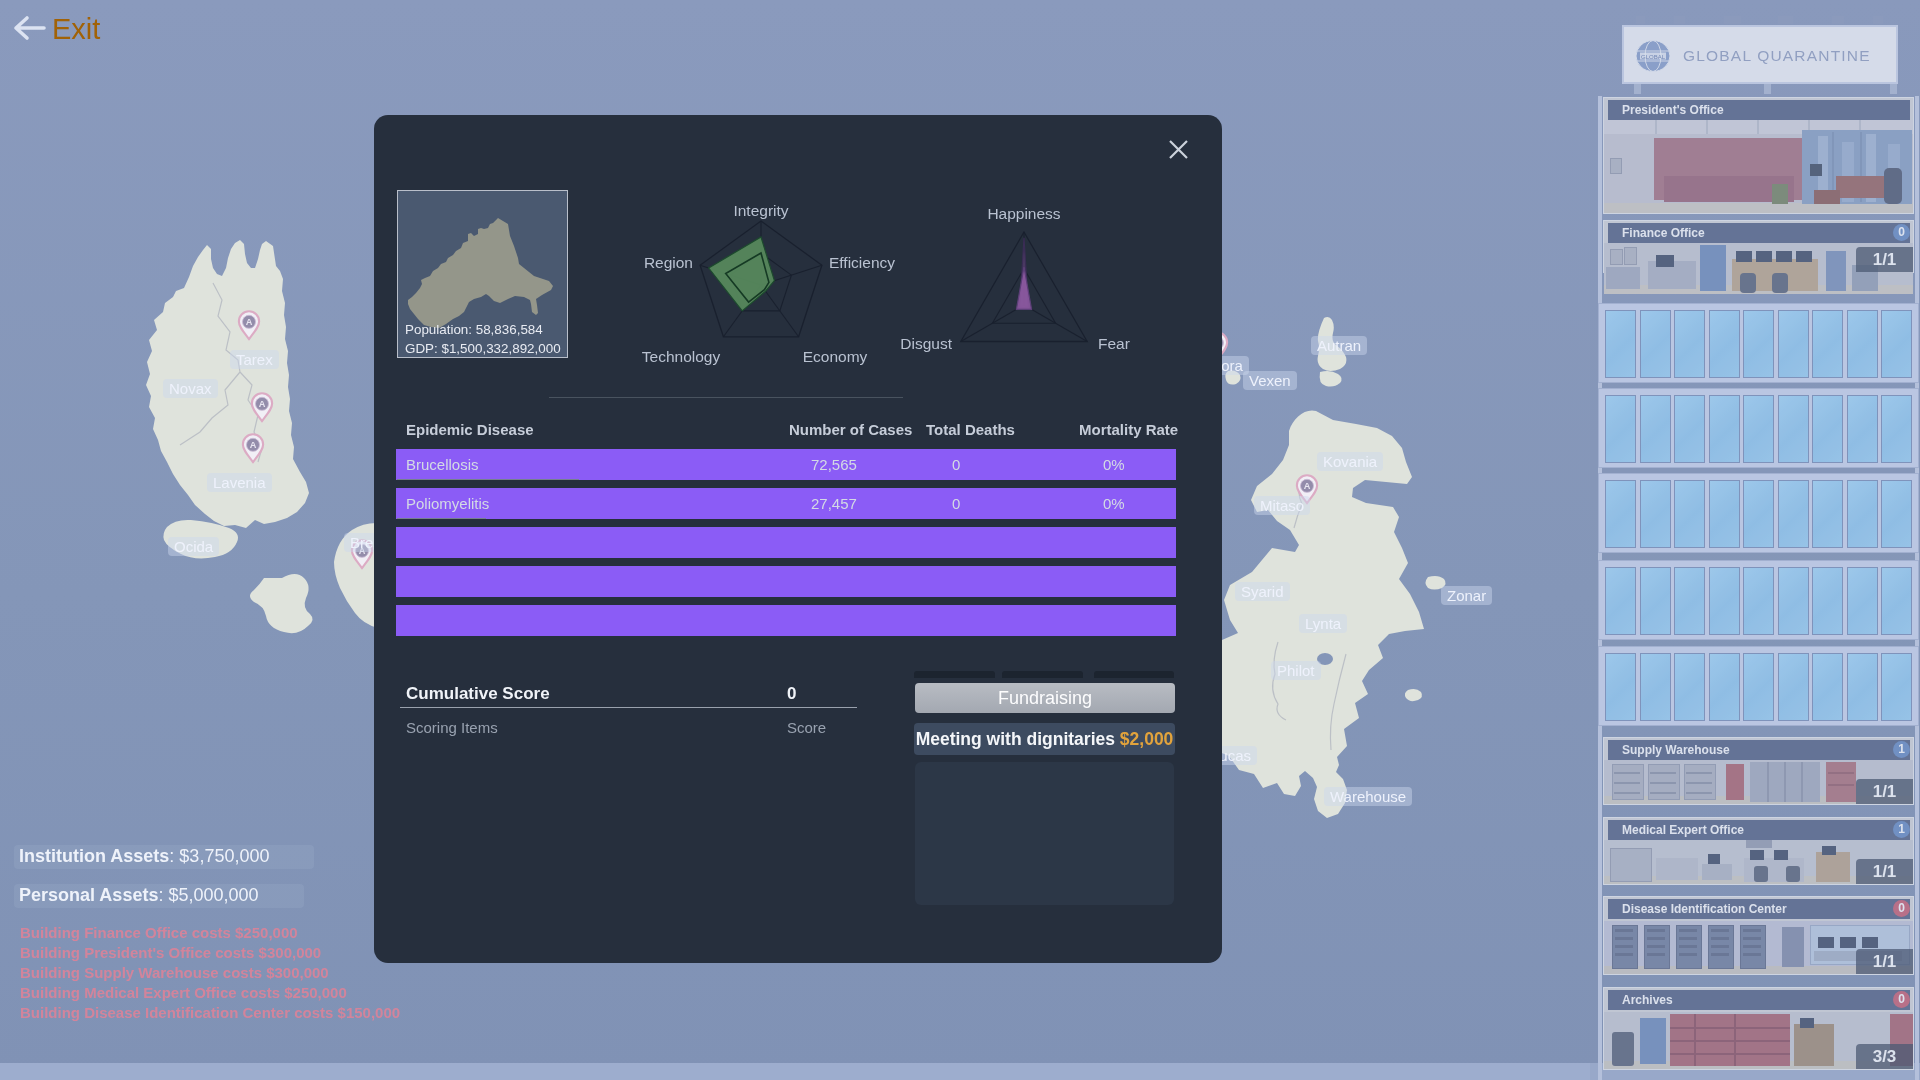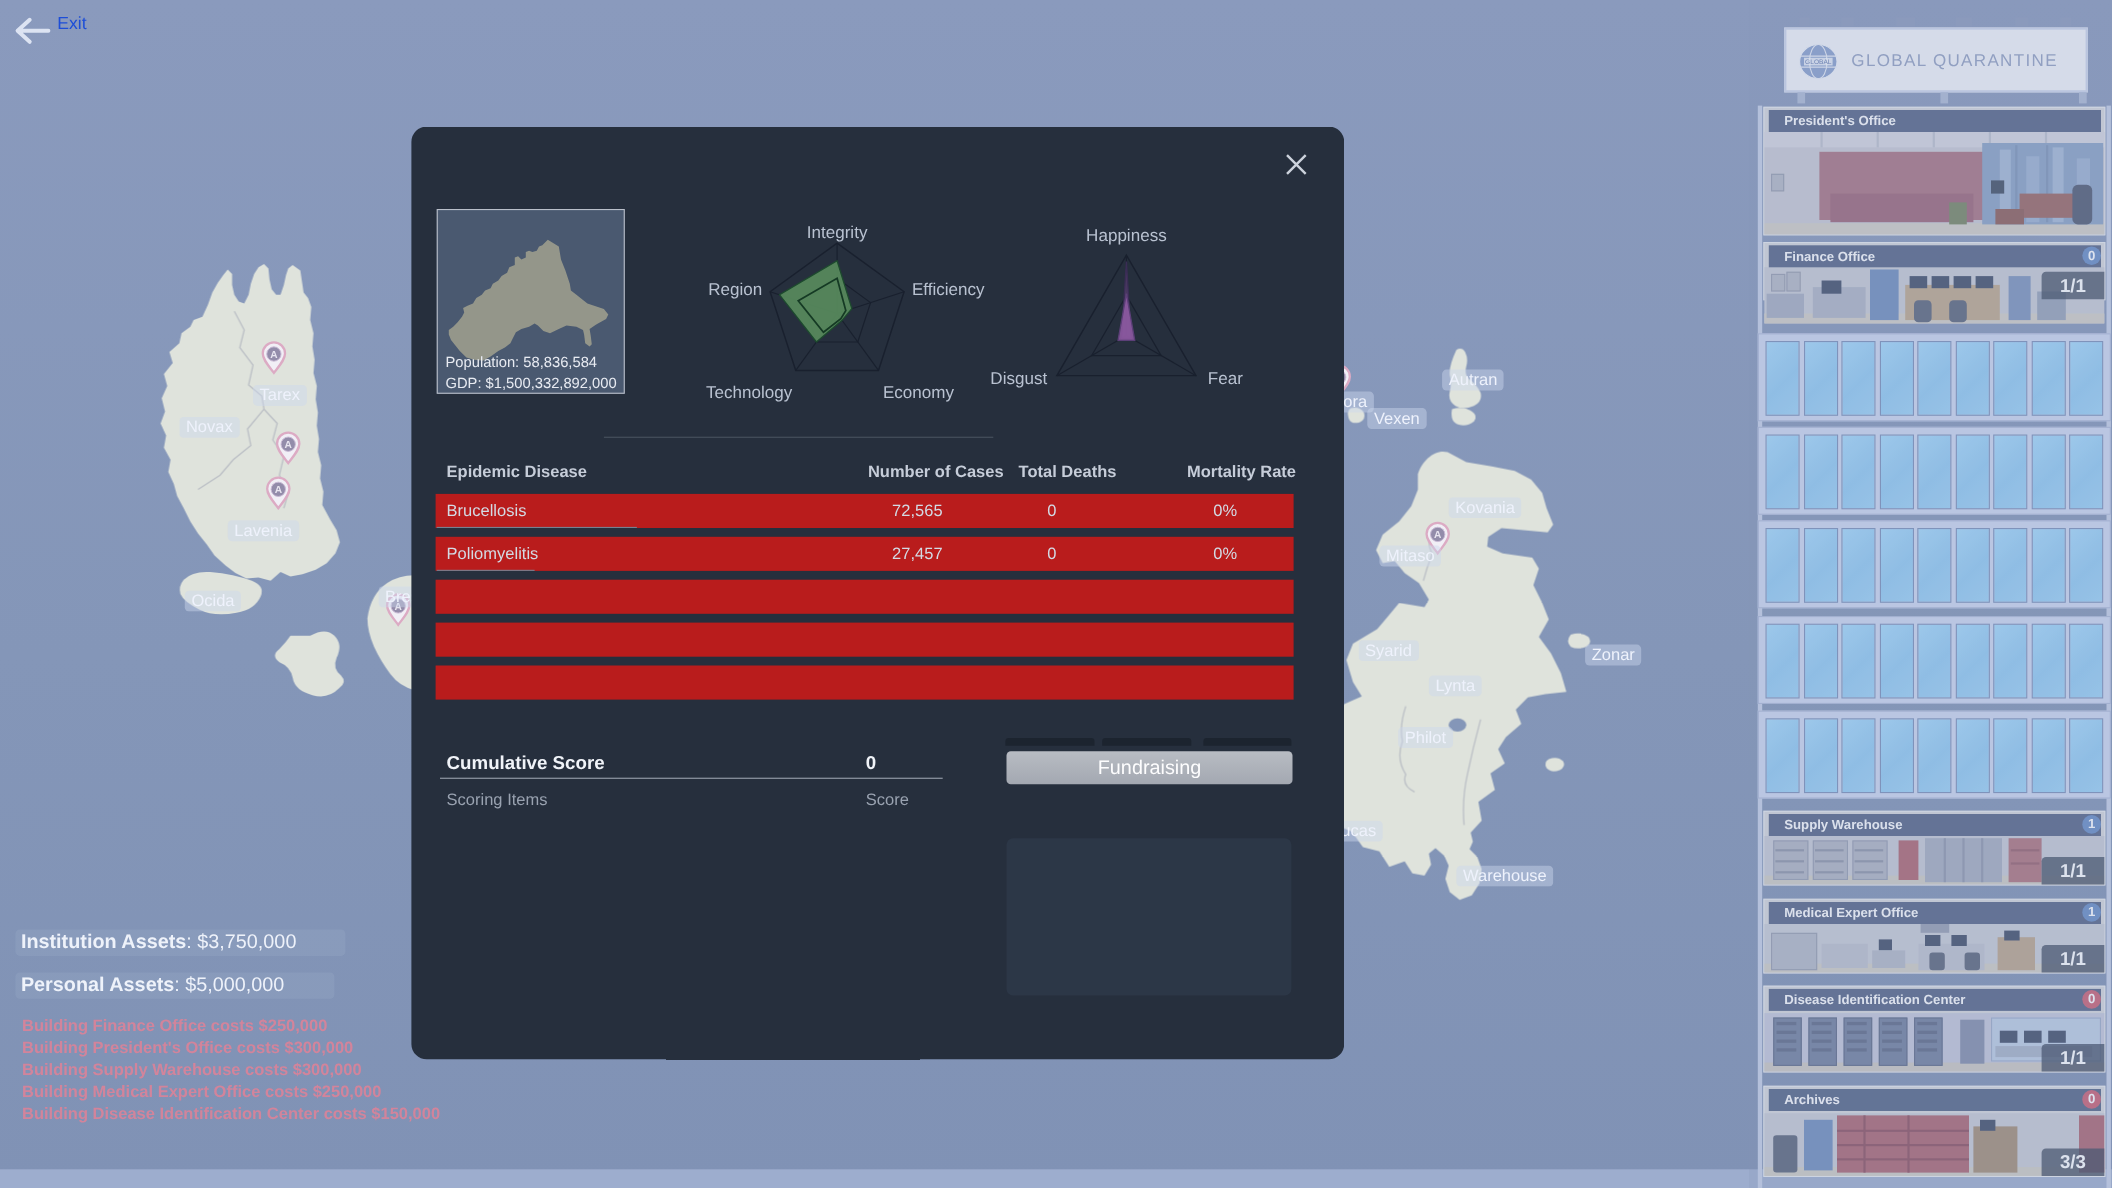"Exit" div.abs { color: #1d4ed8 -> #a16207; font-size: 16px -> 29px }
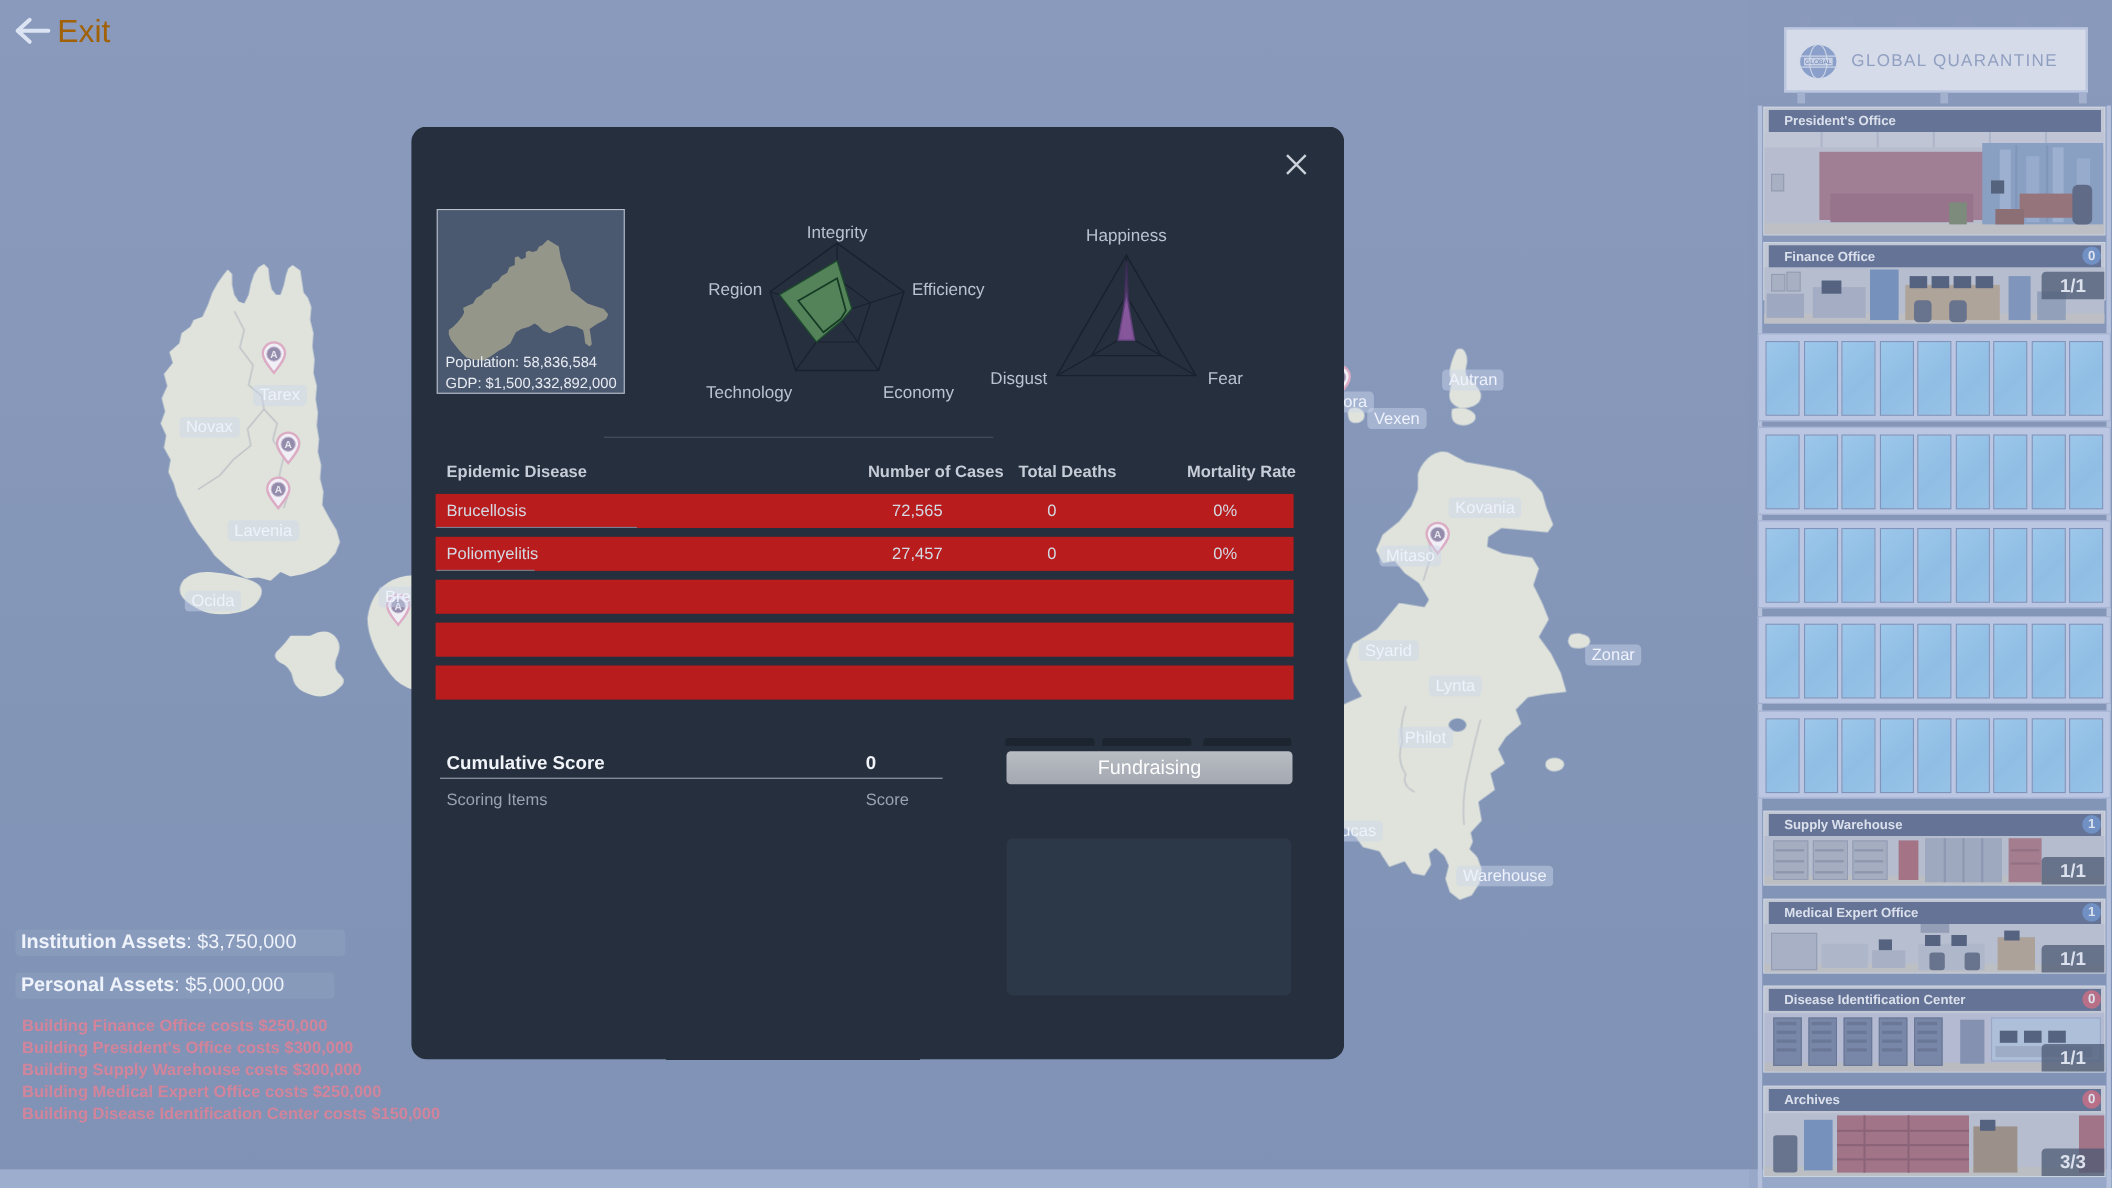"Brucellosis" .rowstripe { background: #b91c1c -> #8b5cf6 }
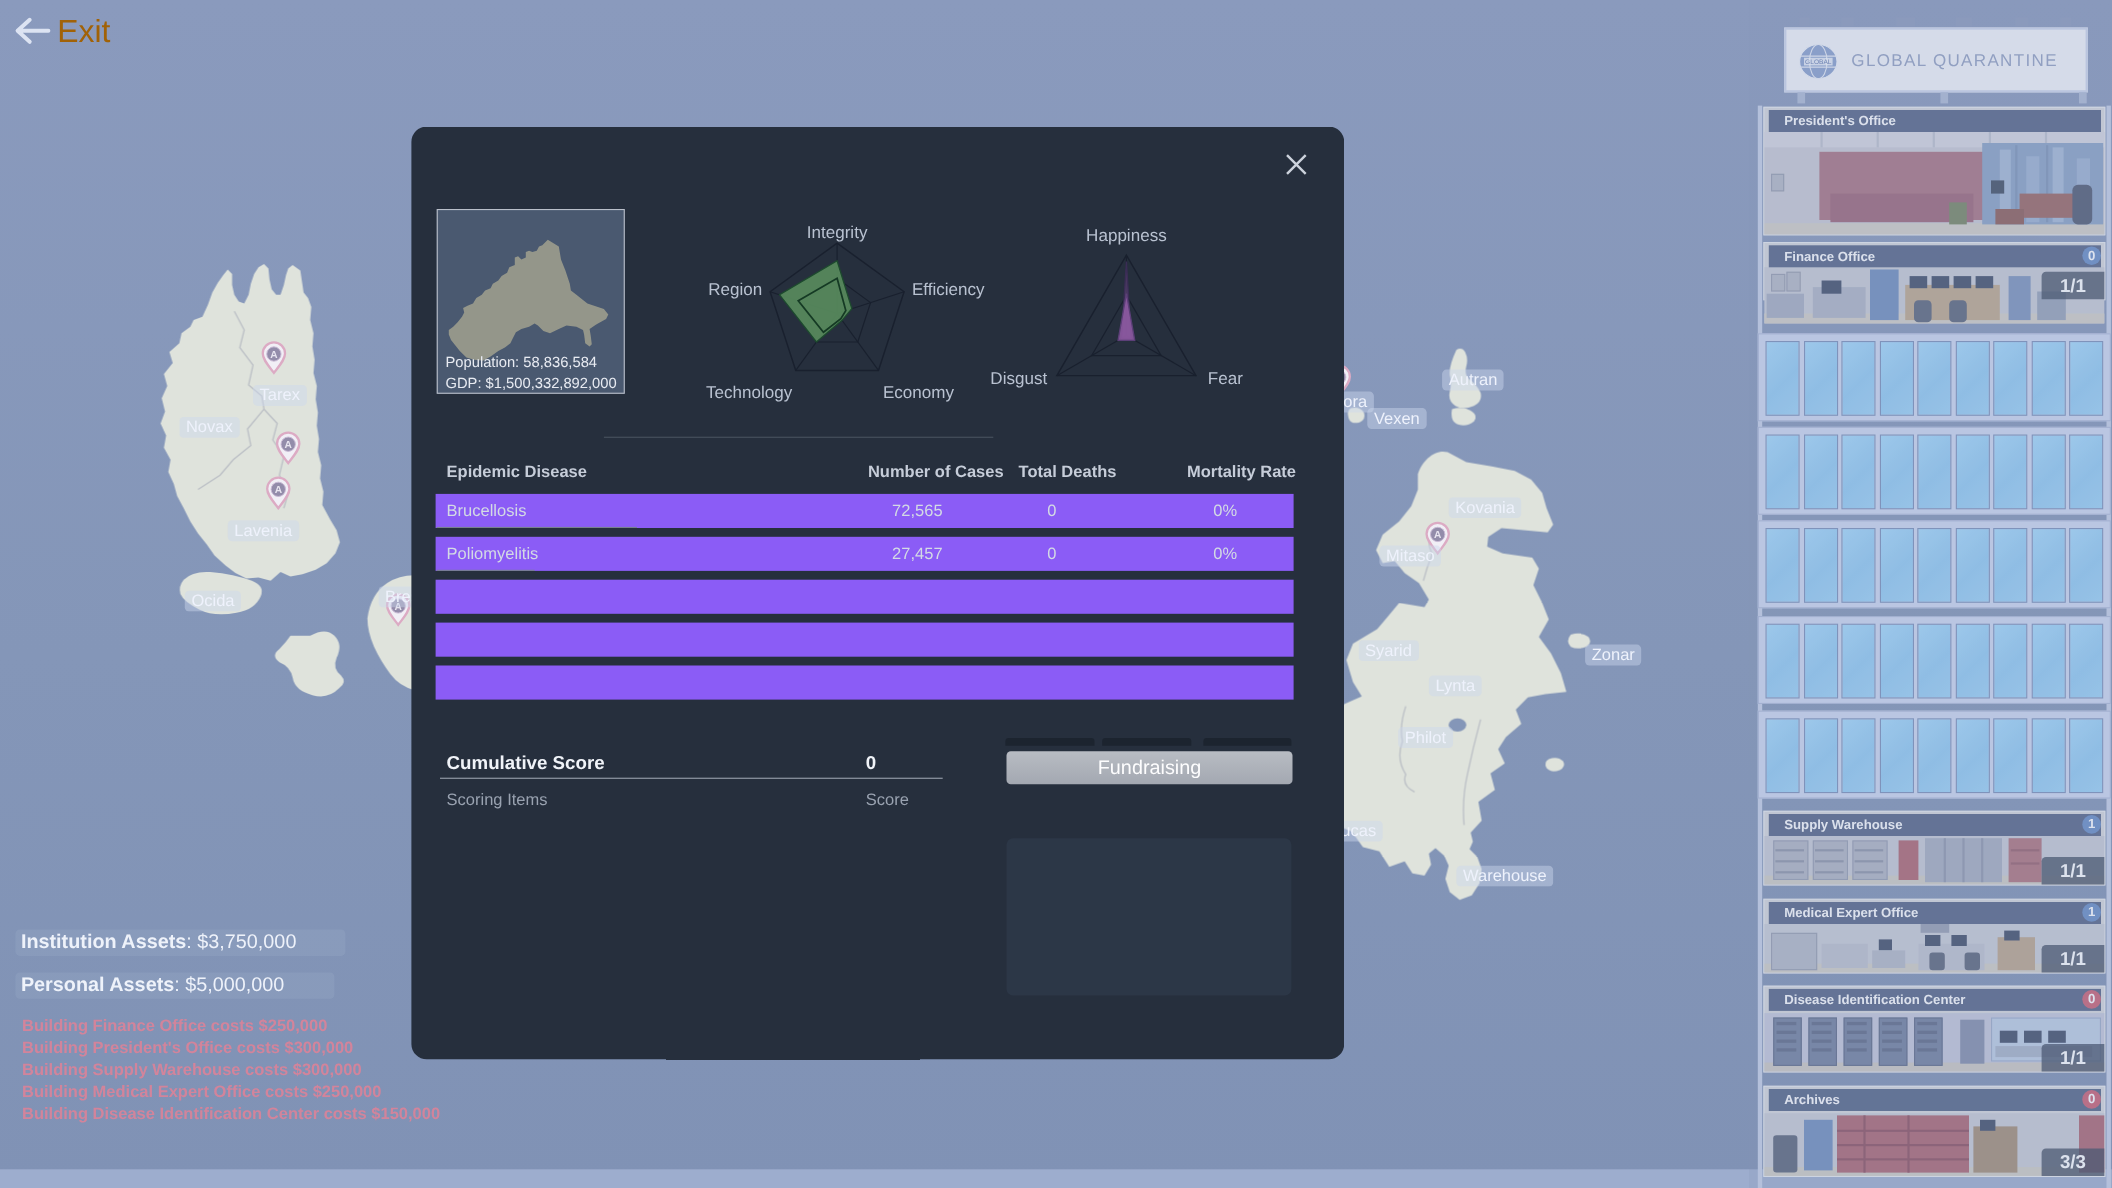"Meeting with dignitaries $2,000" div.btn2 { html: none -> <div>Meeting with dignitaries <span>$2,000</span></div> }
